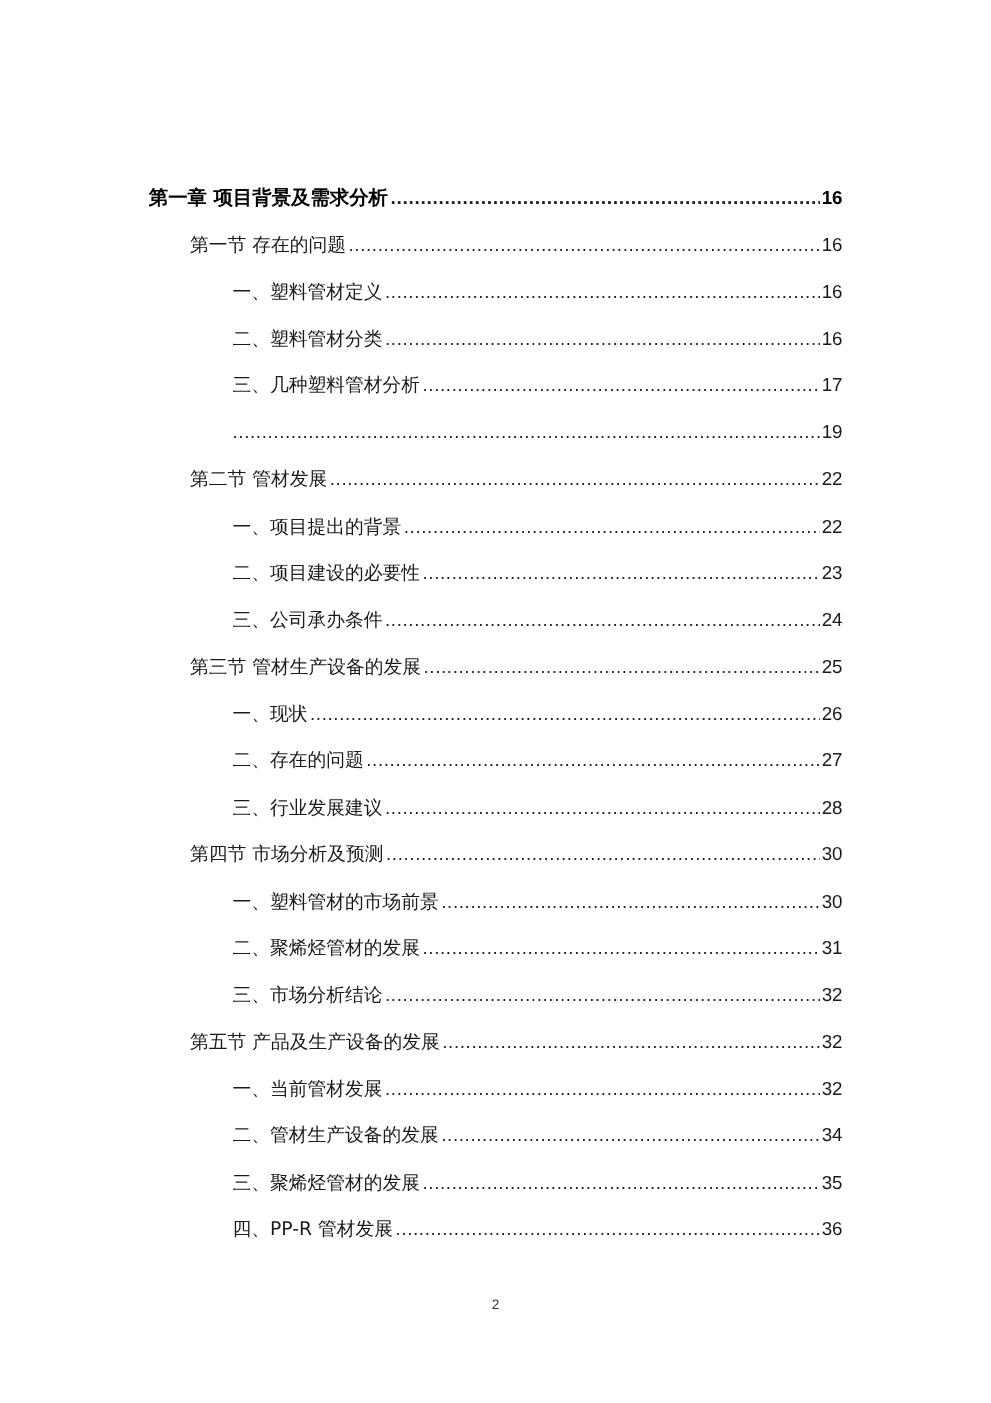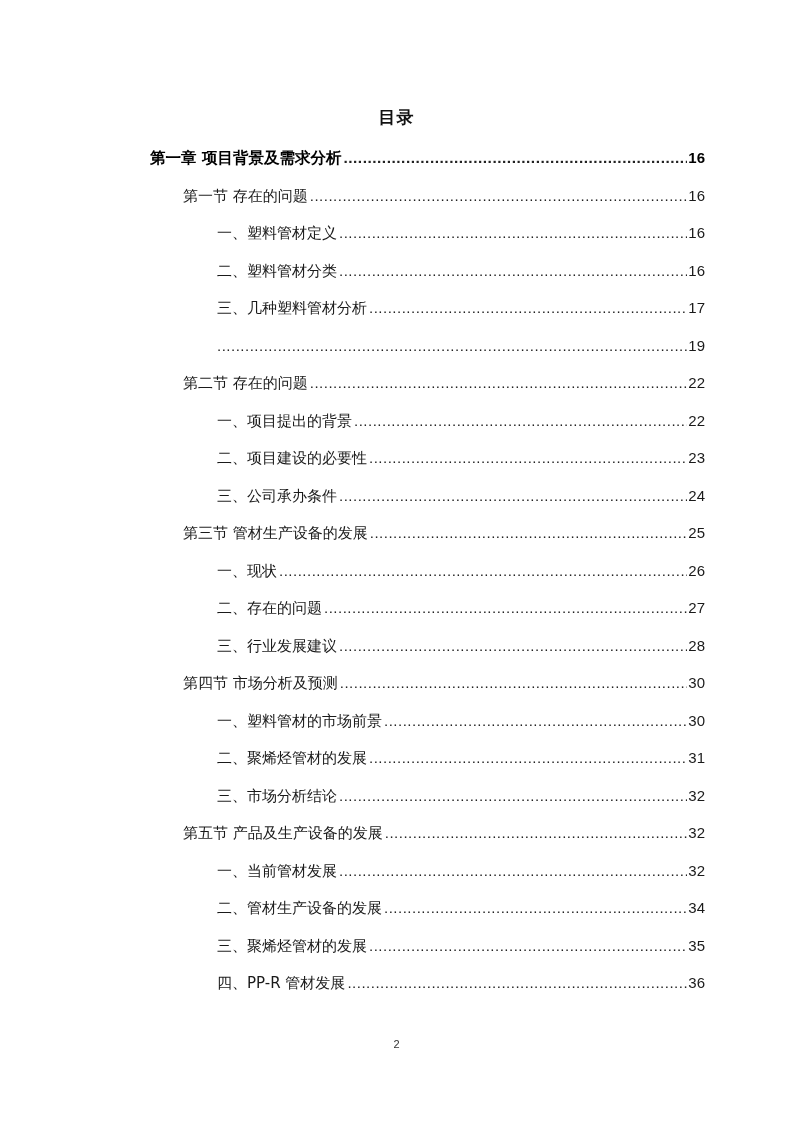"目录" div.toc-title { html: <div>目录</div> -> none }
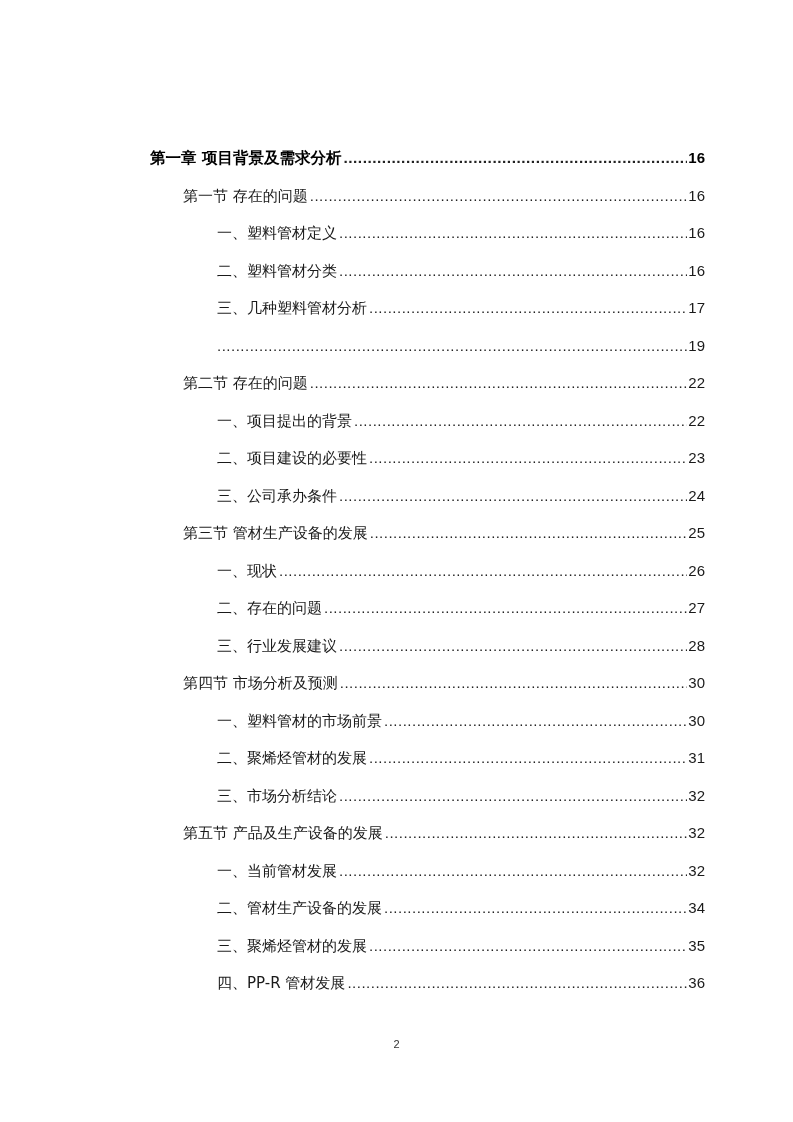"第一章 项目背景及需求分析" .toc-entry { margin-left: 31px -> none }
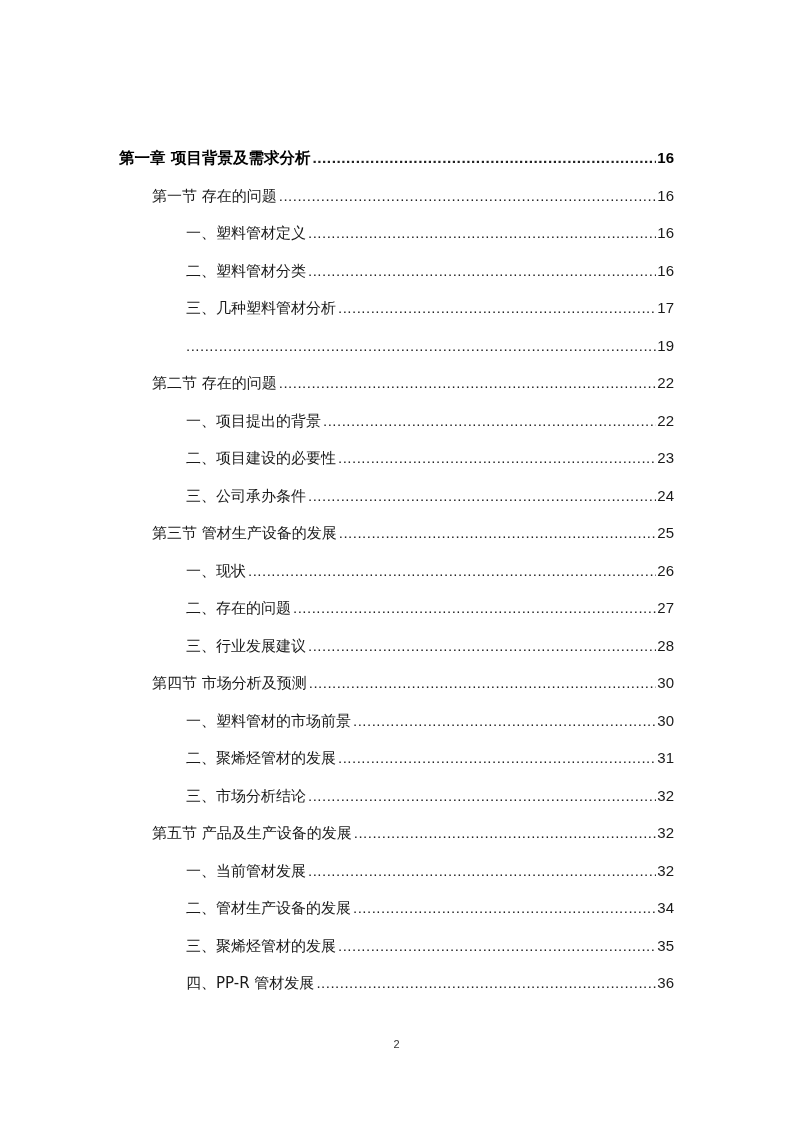"第二节 存在的问题" span.toc-label { text: 存在的问题 -> 管材发展 }
